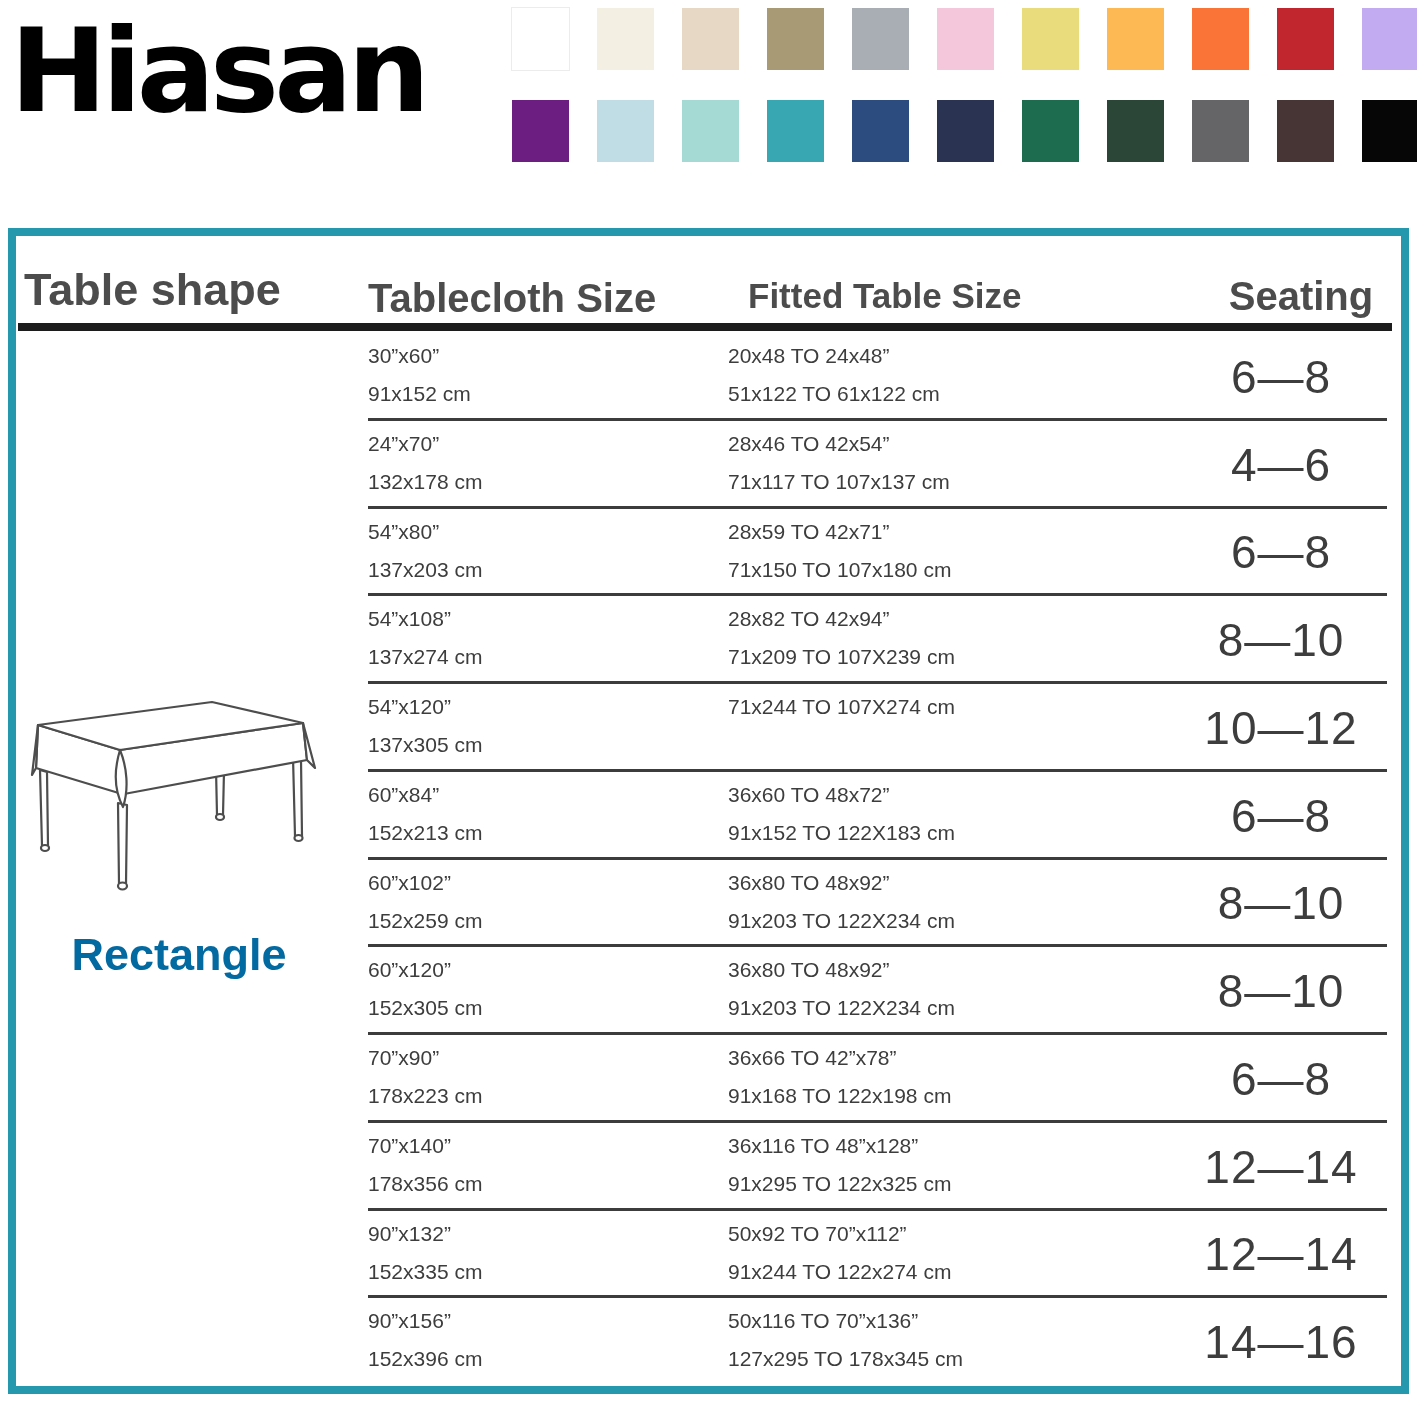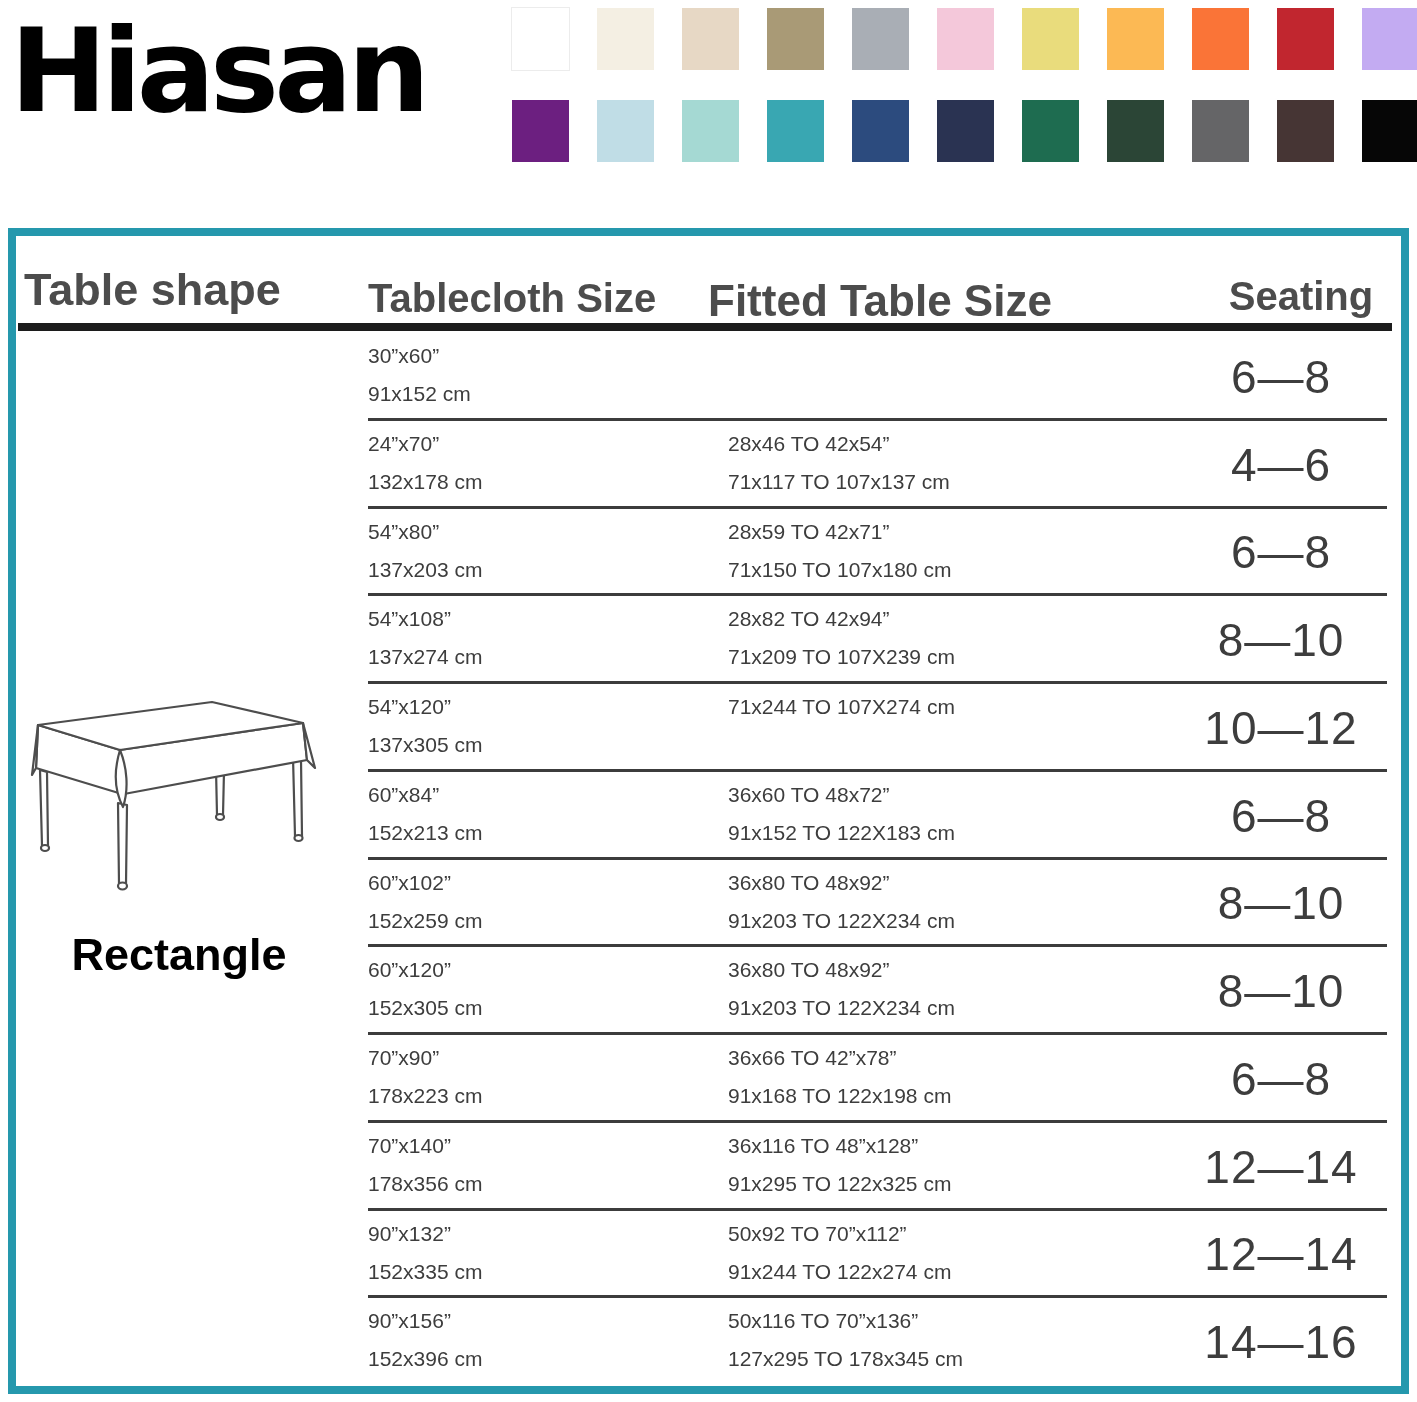"Fitted Table Size" .hdr-fitted { font-size: 44px -> 35px; left: 692px -> 732px }
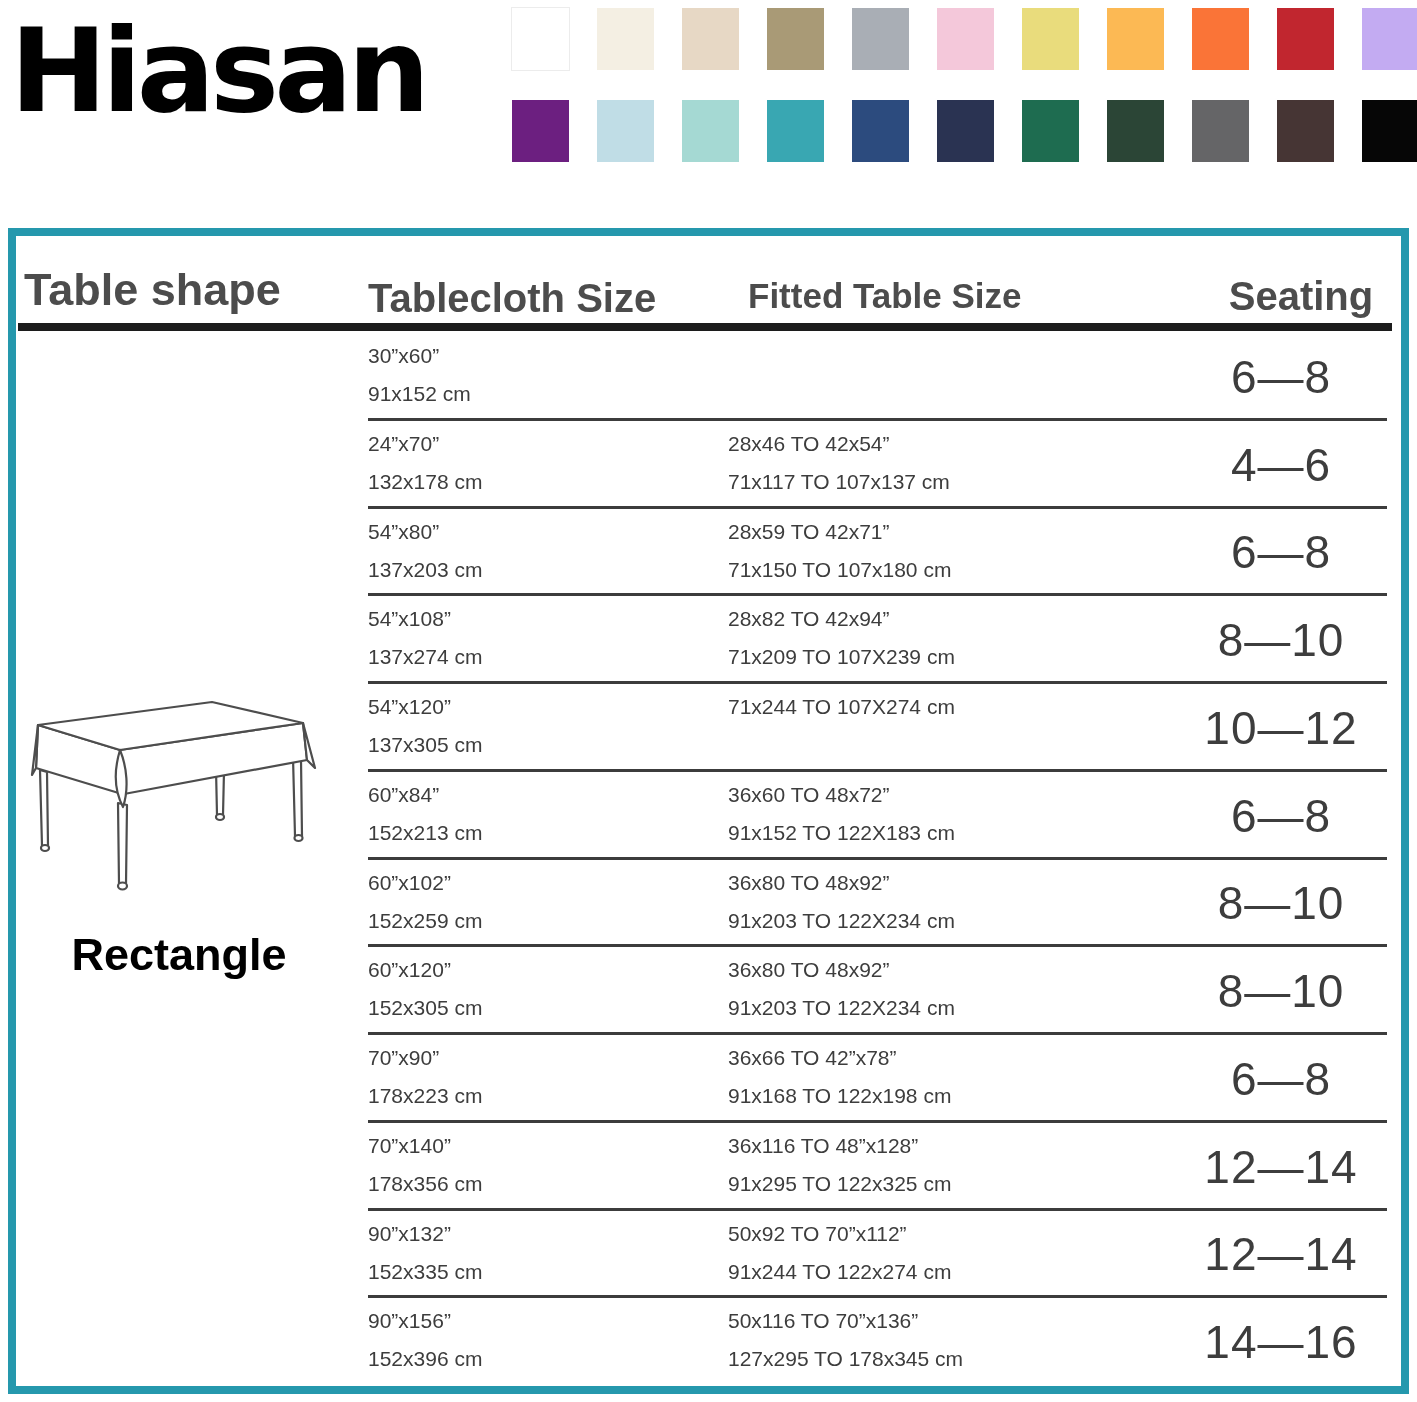"20x48 TO 24x48”" div.cell { html: none -> <div> <div>20x48 TO 24x48”</div> <div>51x122 TO 61x122 cm</div> </div> }
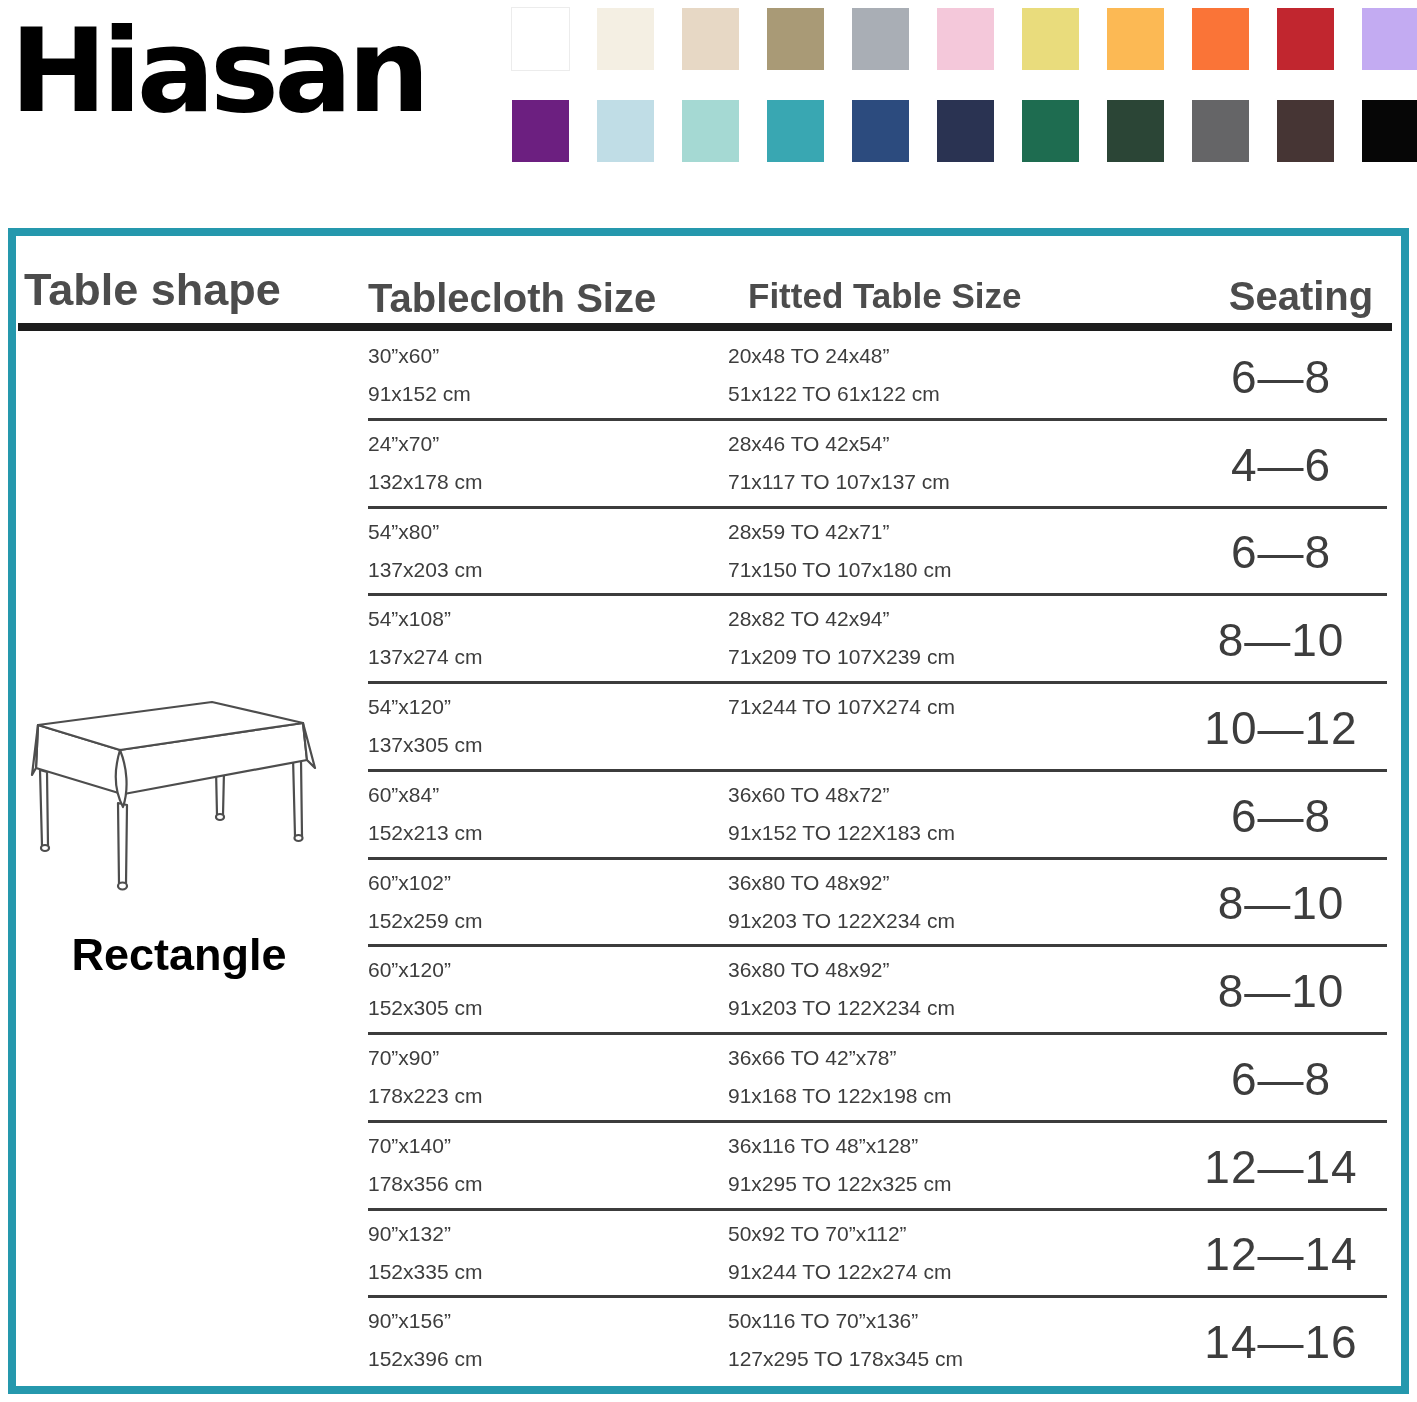"Rectangle" .shape-label { color: #000000 -> #0369a1 }
